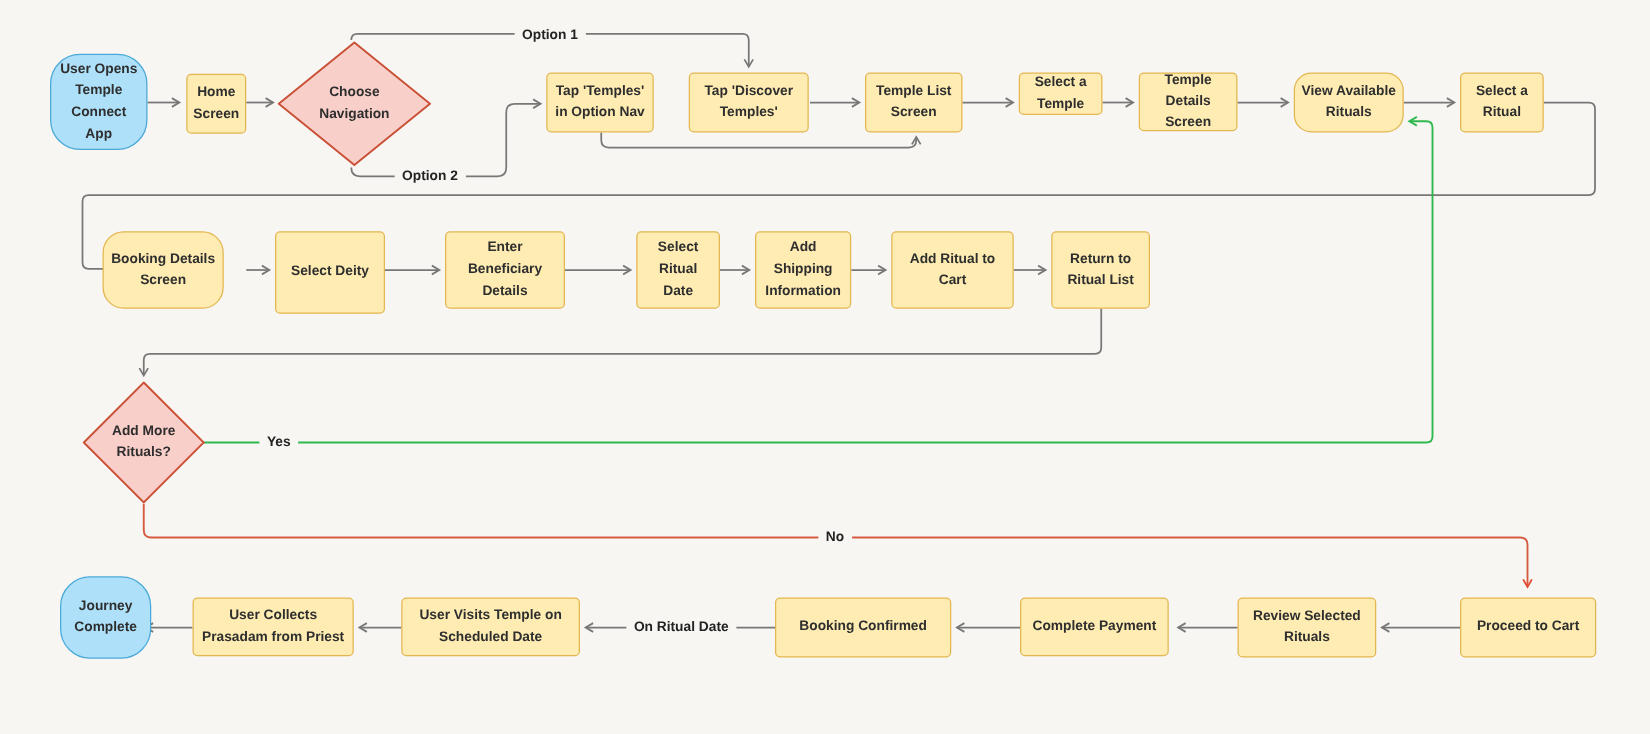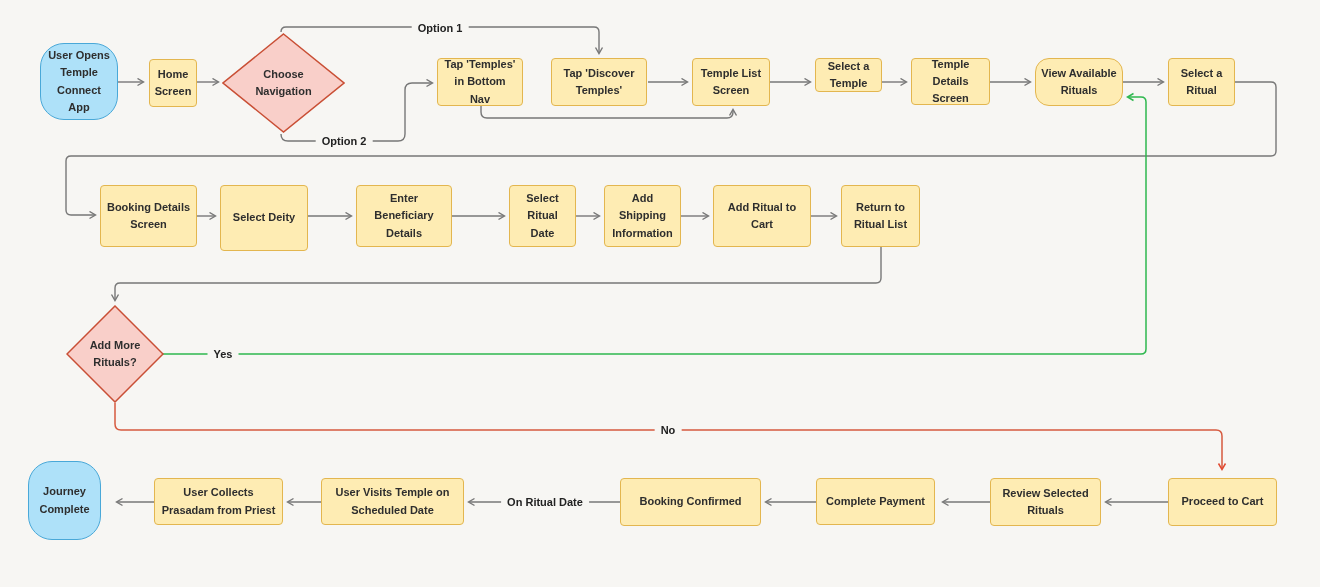"Tap 'Temples' in Bottom Nav" span { text: Bottom -> Option }
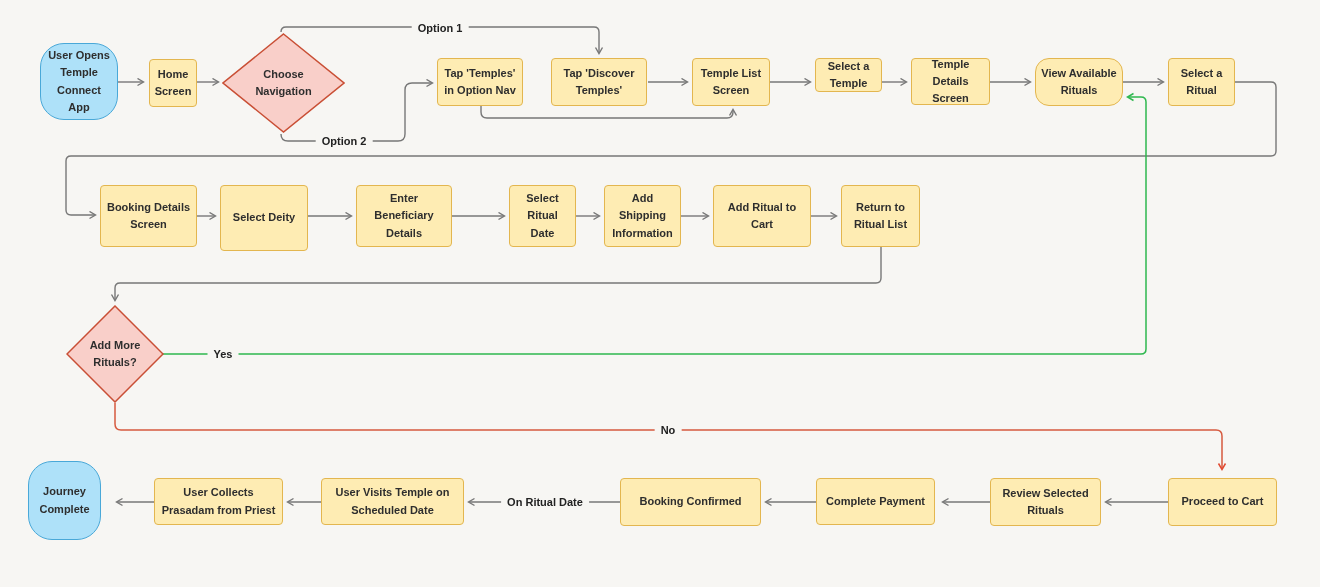"Booking Details Screen" div.node { border-radius: none -> 17px; left: 100px -> 82px }
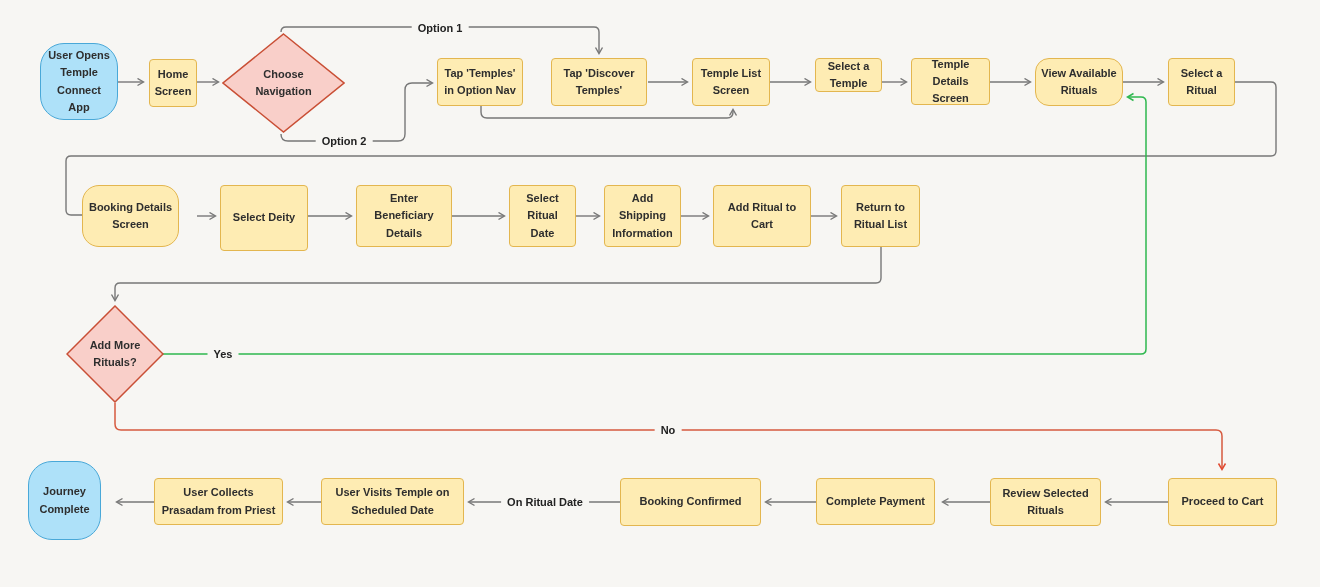"Journey Complete" div.node { height: 79px -> 66px; left: 28px -> 48px }
